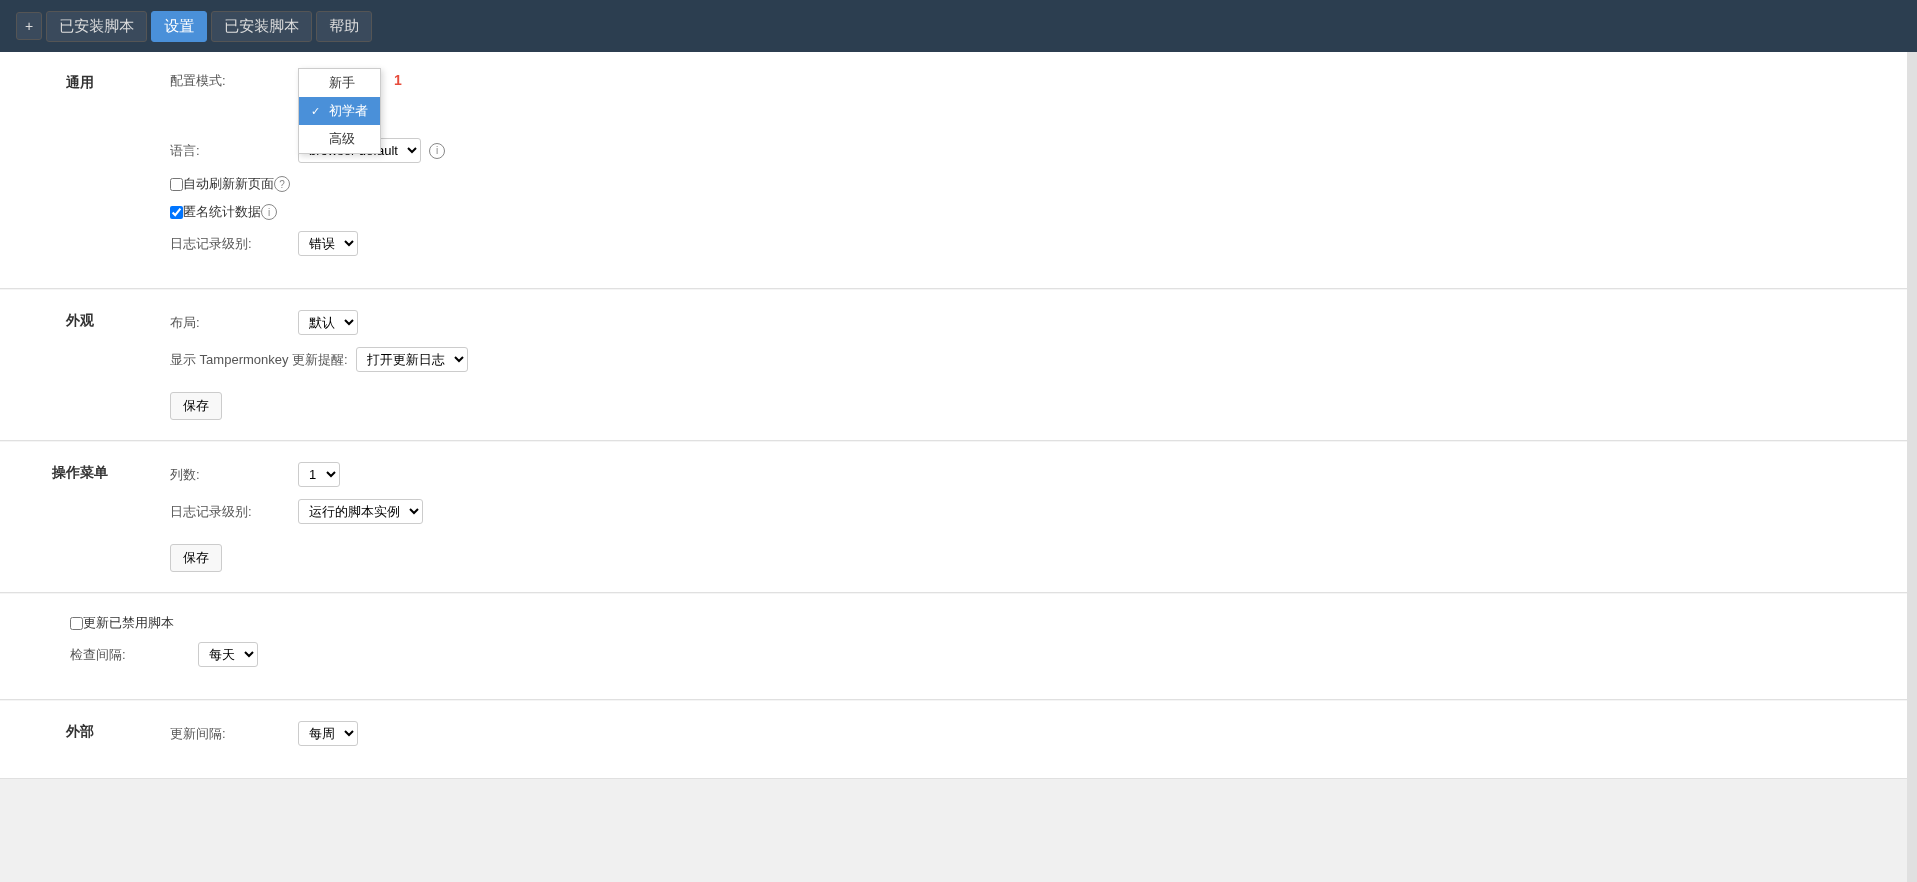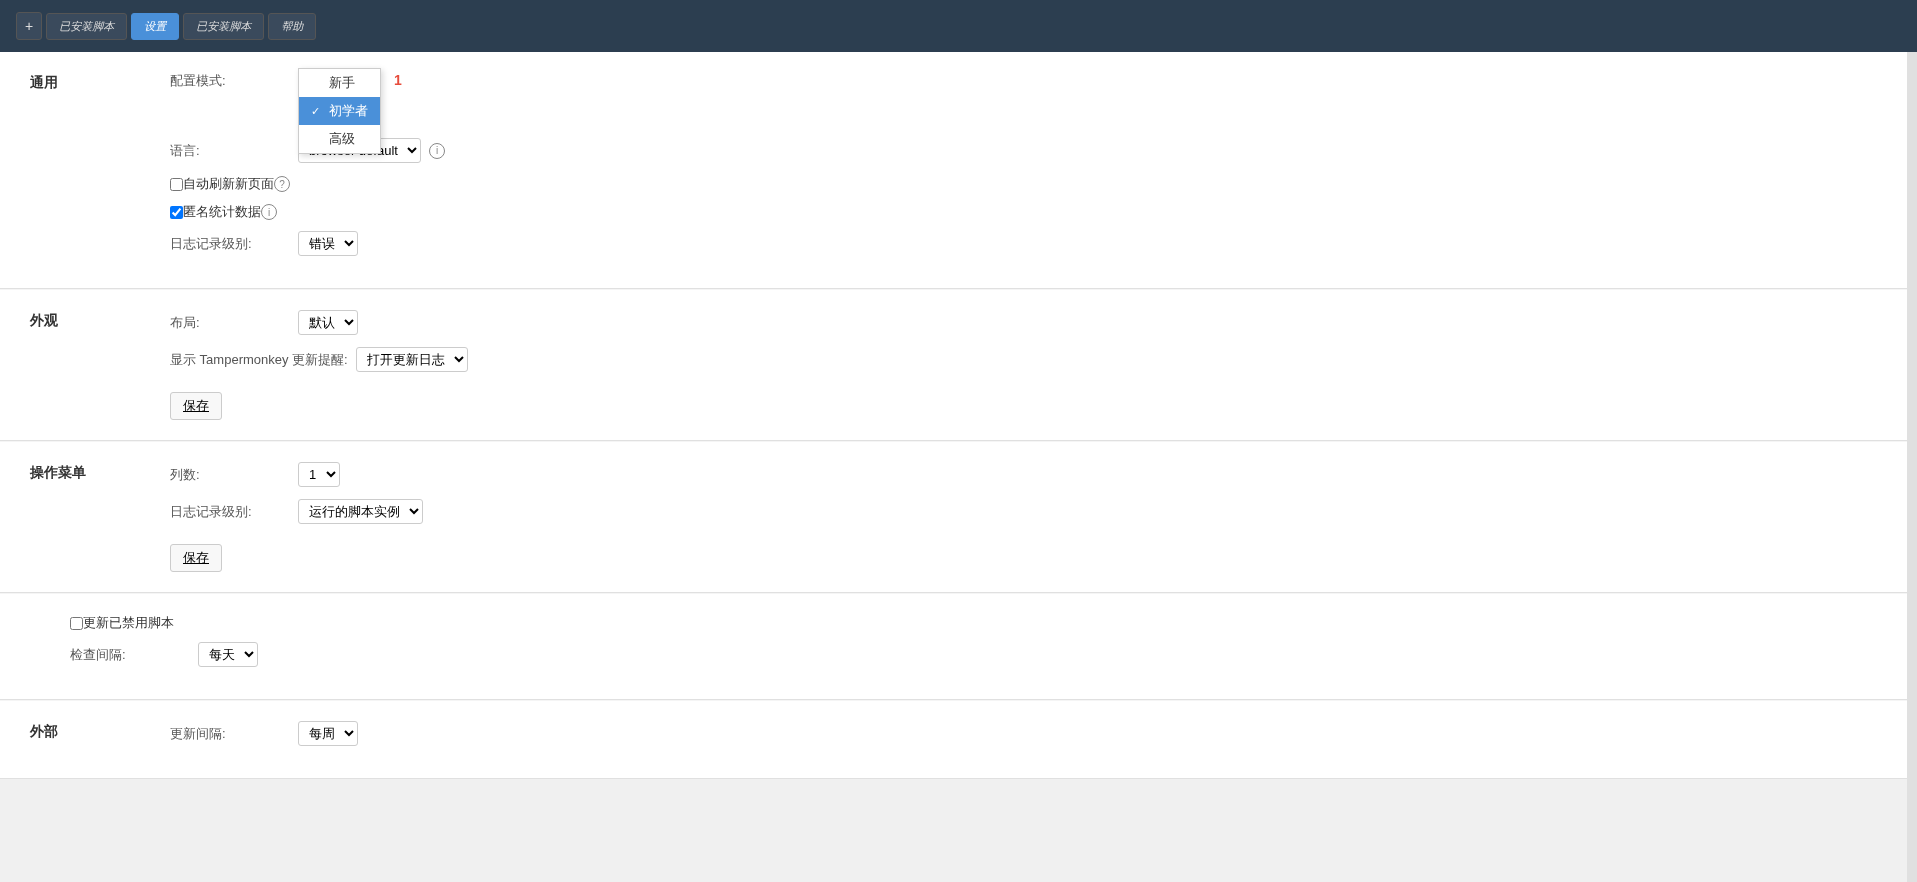"已安装脚本" .nav-btn { font-size: 11px -> 15px; font-style: italic -> none }
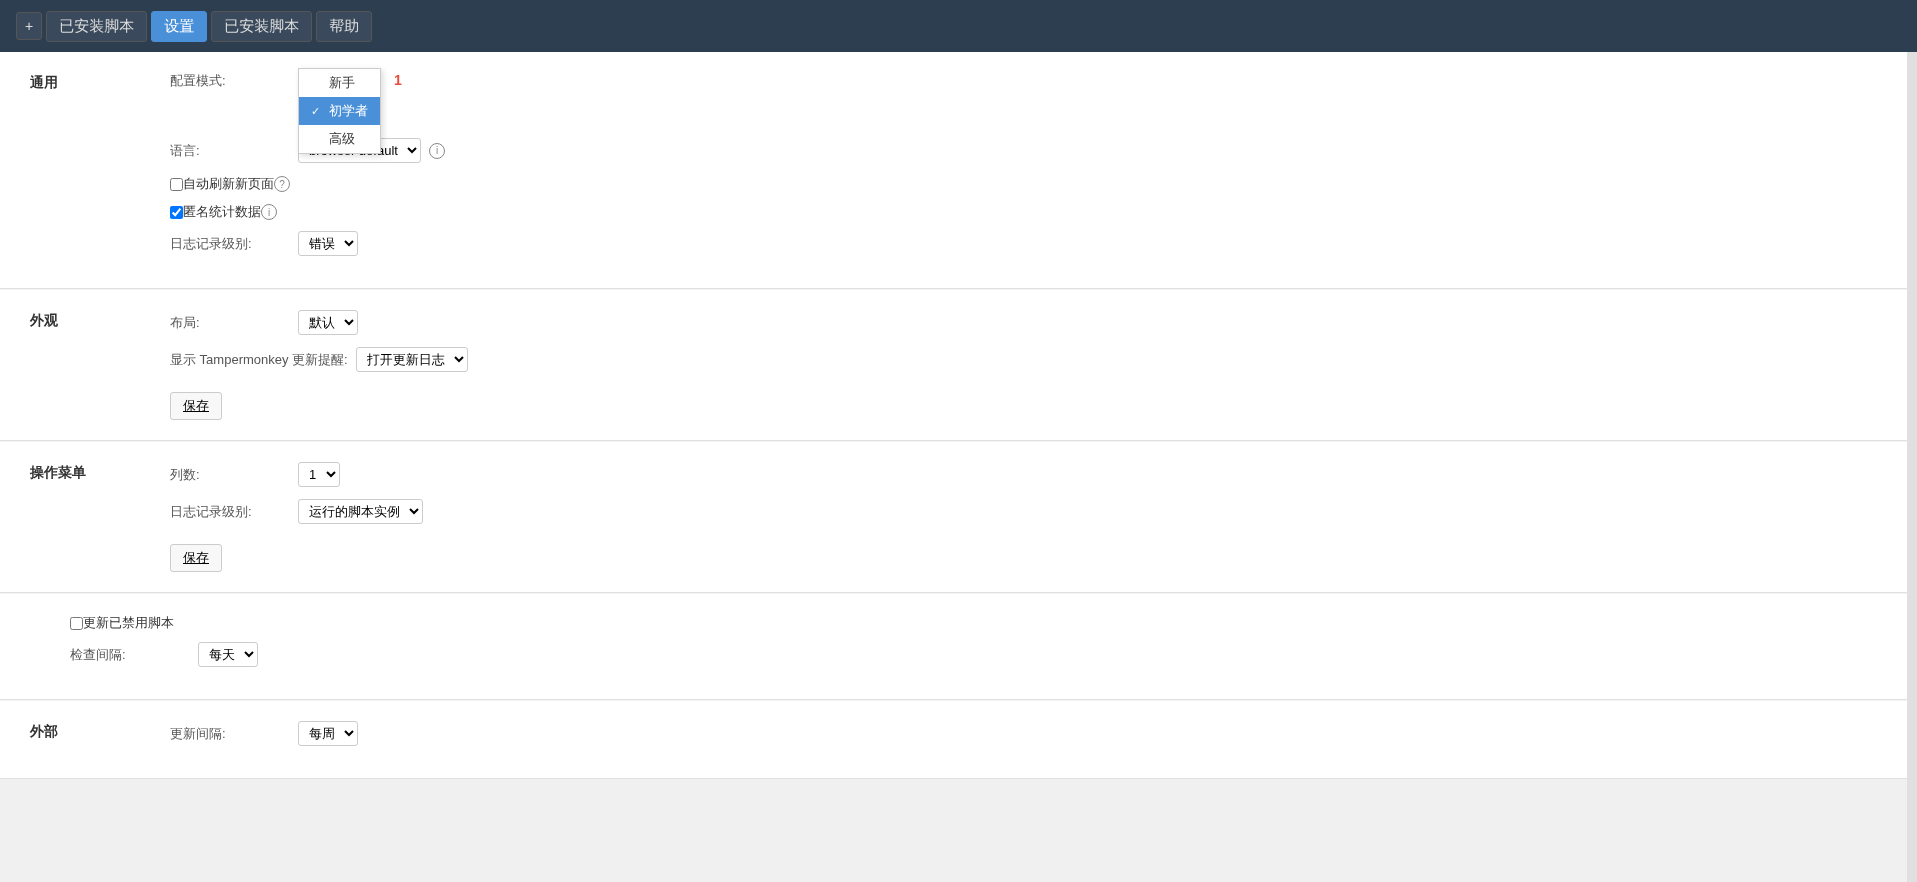"通用" .section-title { text-align: none -> center }
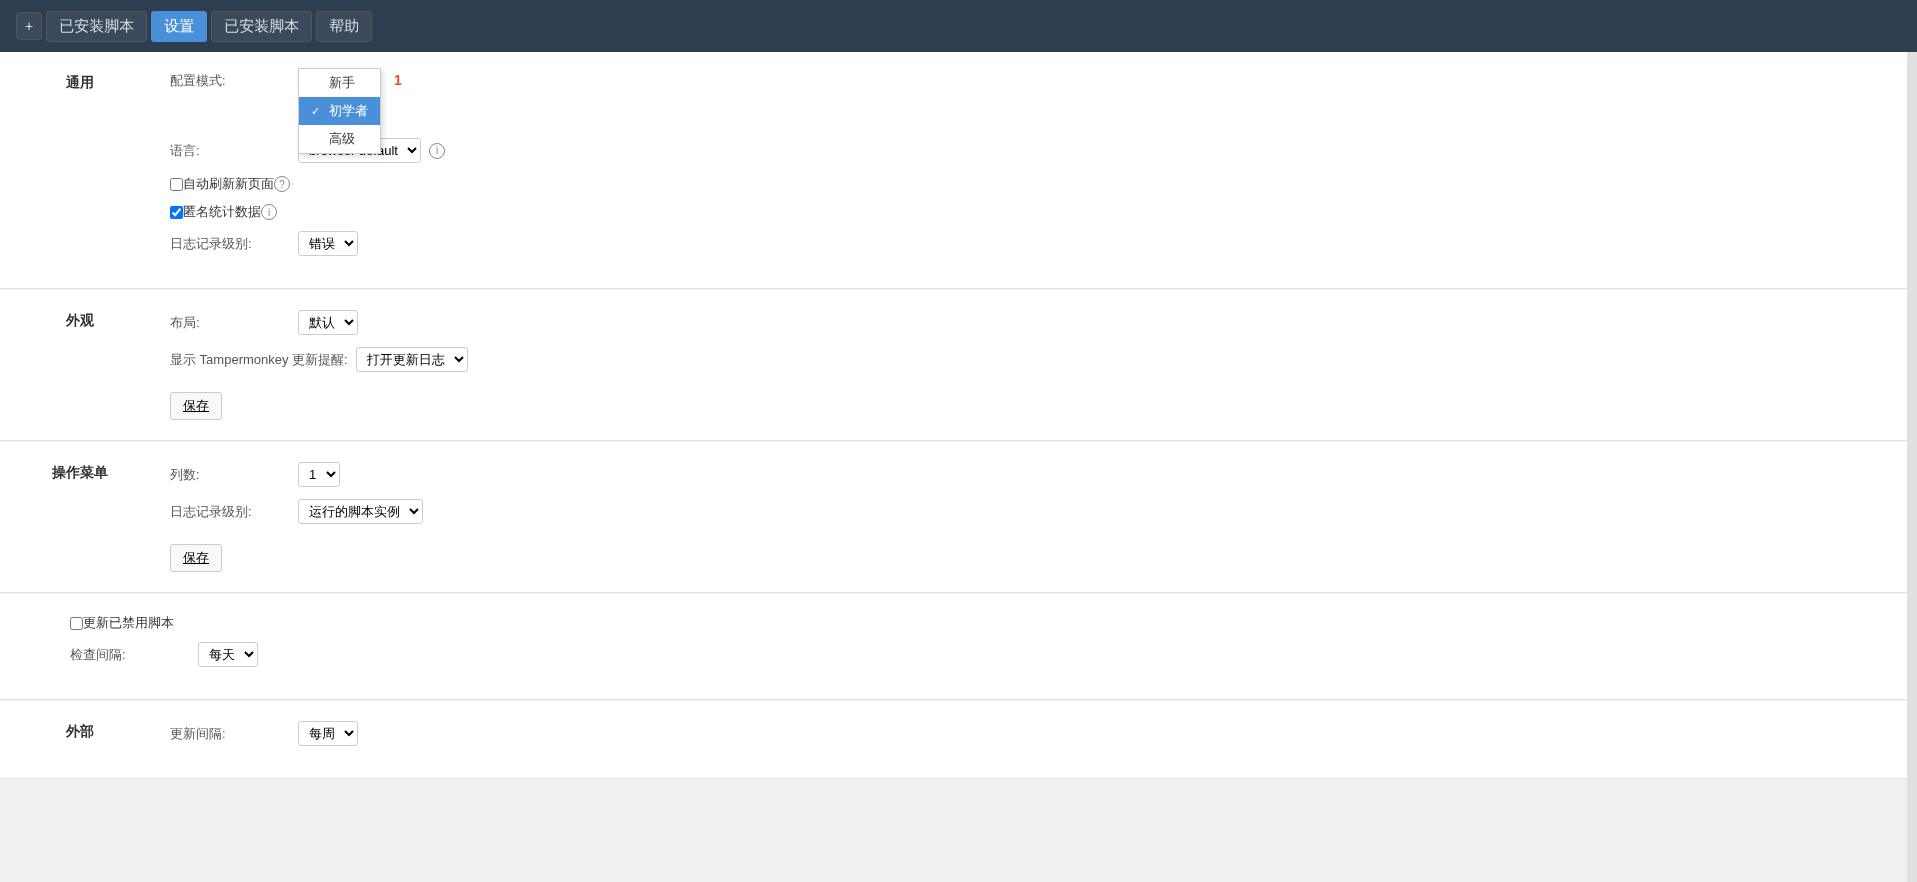"保存" .save-btn { text-decoration: underline -> none }
